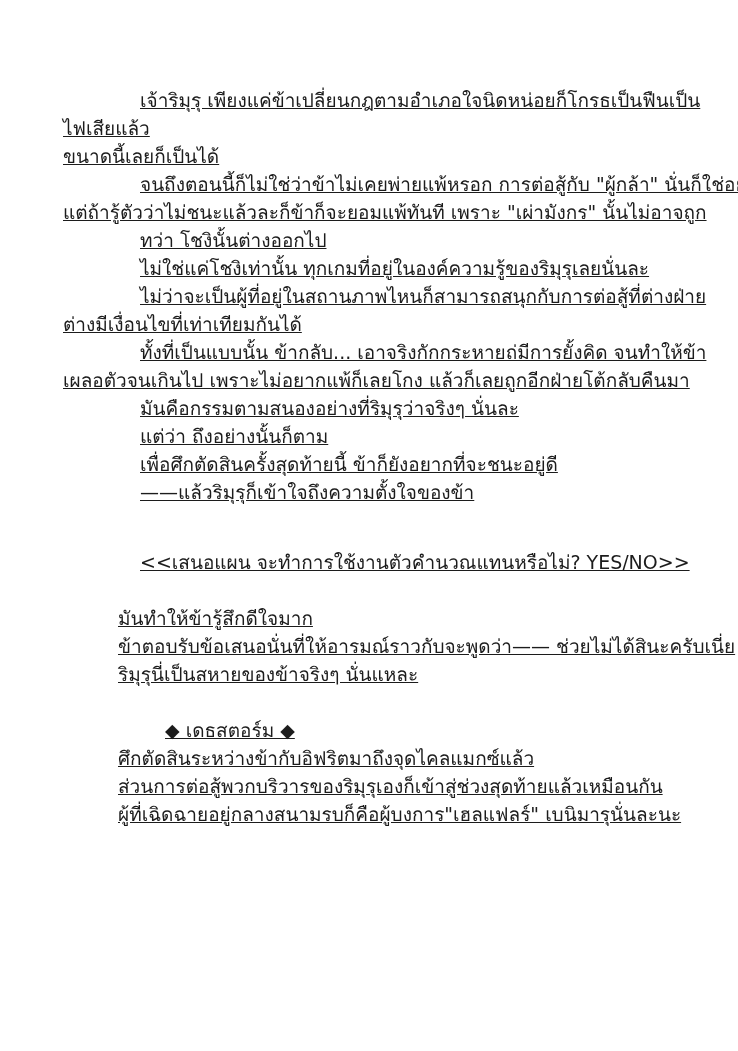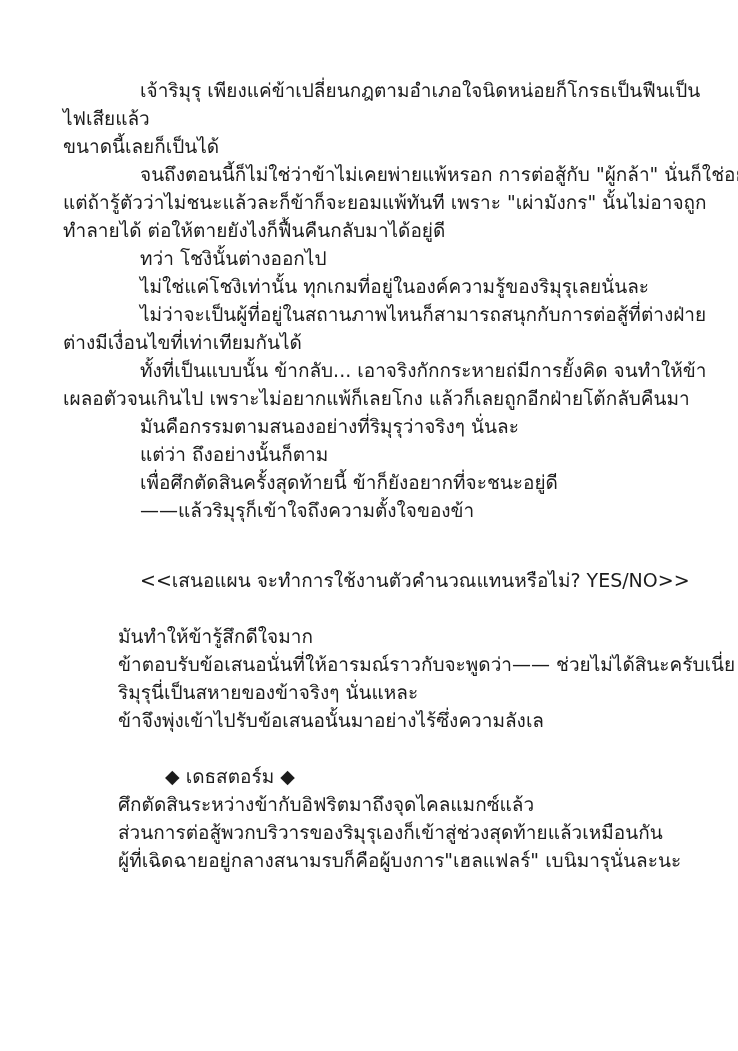"เจ้าริมุรุ" #doc { text-decoration: none -> underline; top: 76px -> 86px }
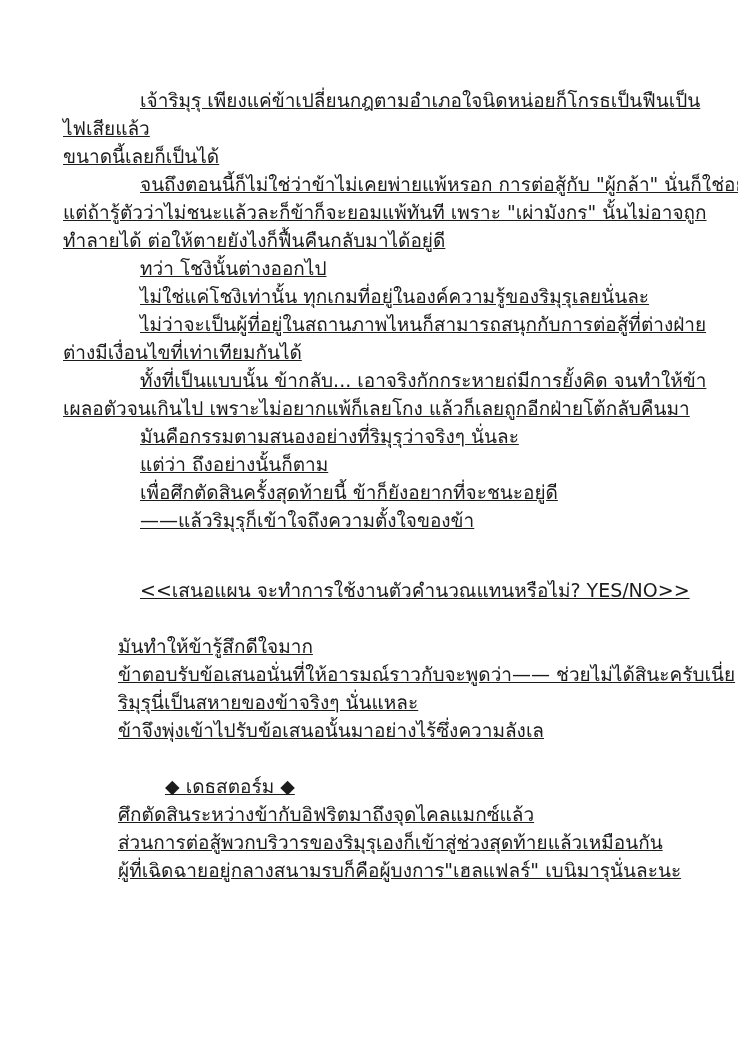"ทำลายได้" div.line { html: <div>ทำลายได้ ต่อให้ตายยังไงก็ฟื้นคืนกลับมาได้อยู่ดี</div> -> none }
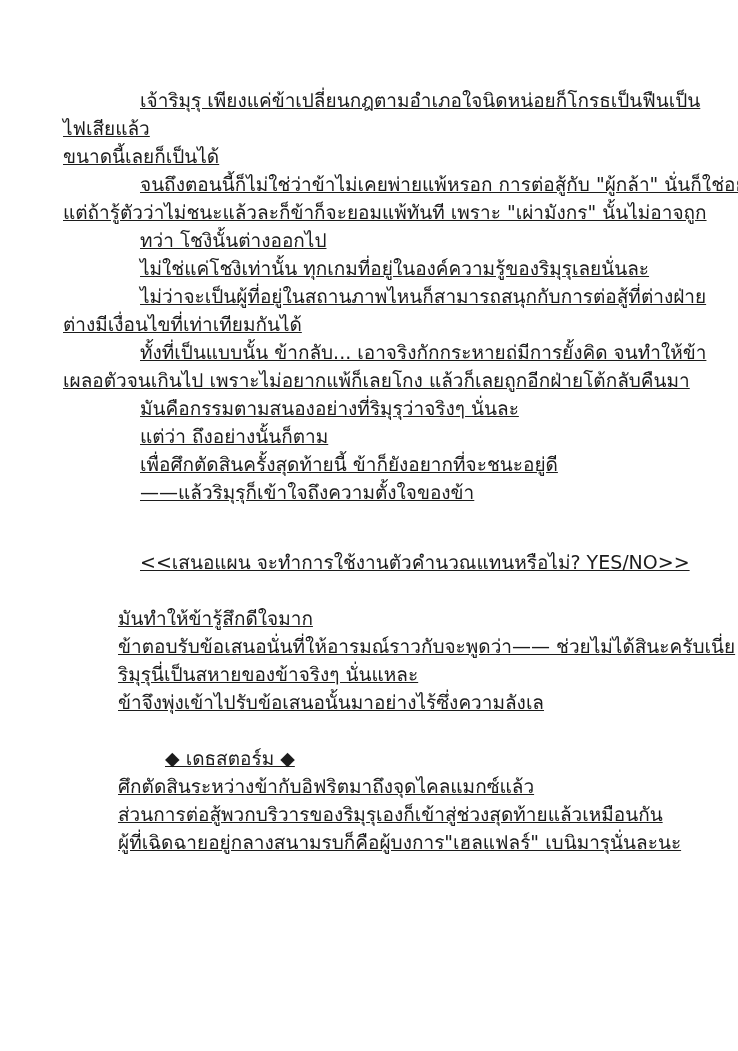"ข้าจึงพุ่งเข้าไปรับข้อเสนอนั้นมาอย่างไร้" div.line { html: <div>ข้าจึงพุ่งเข้าไปรับข้อเสนอนั้นมาอย่างไร้ซึ่งความลังเล</div> -> none }
